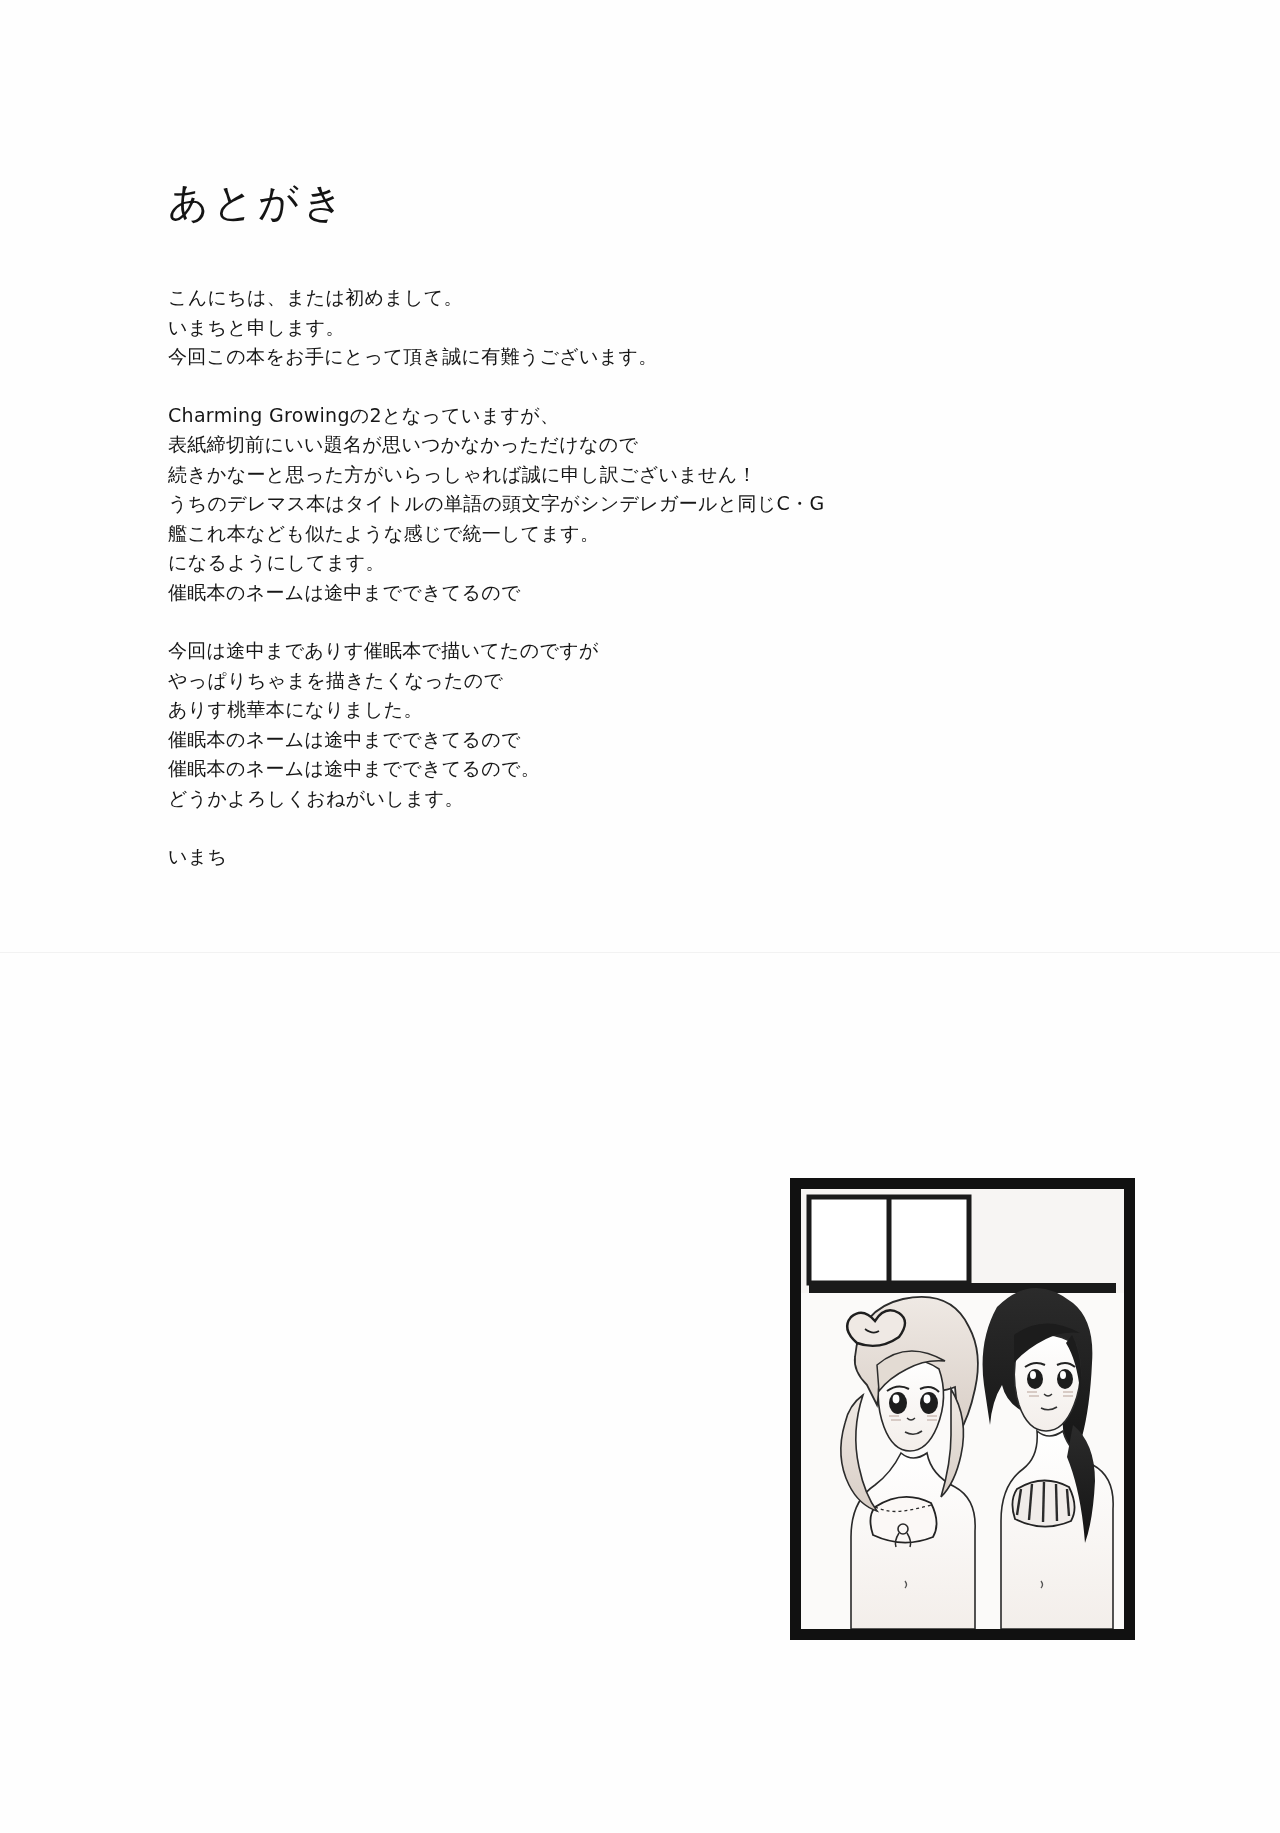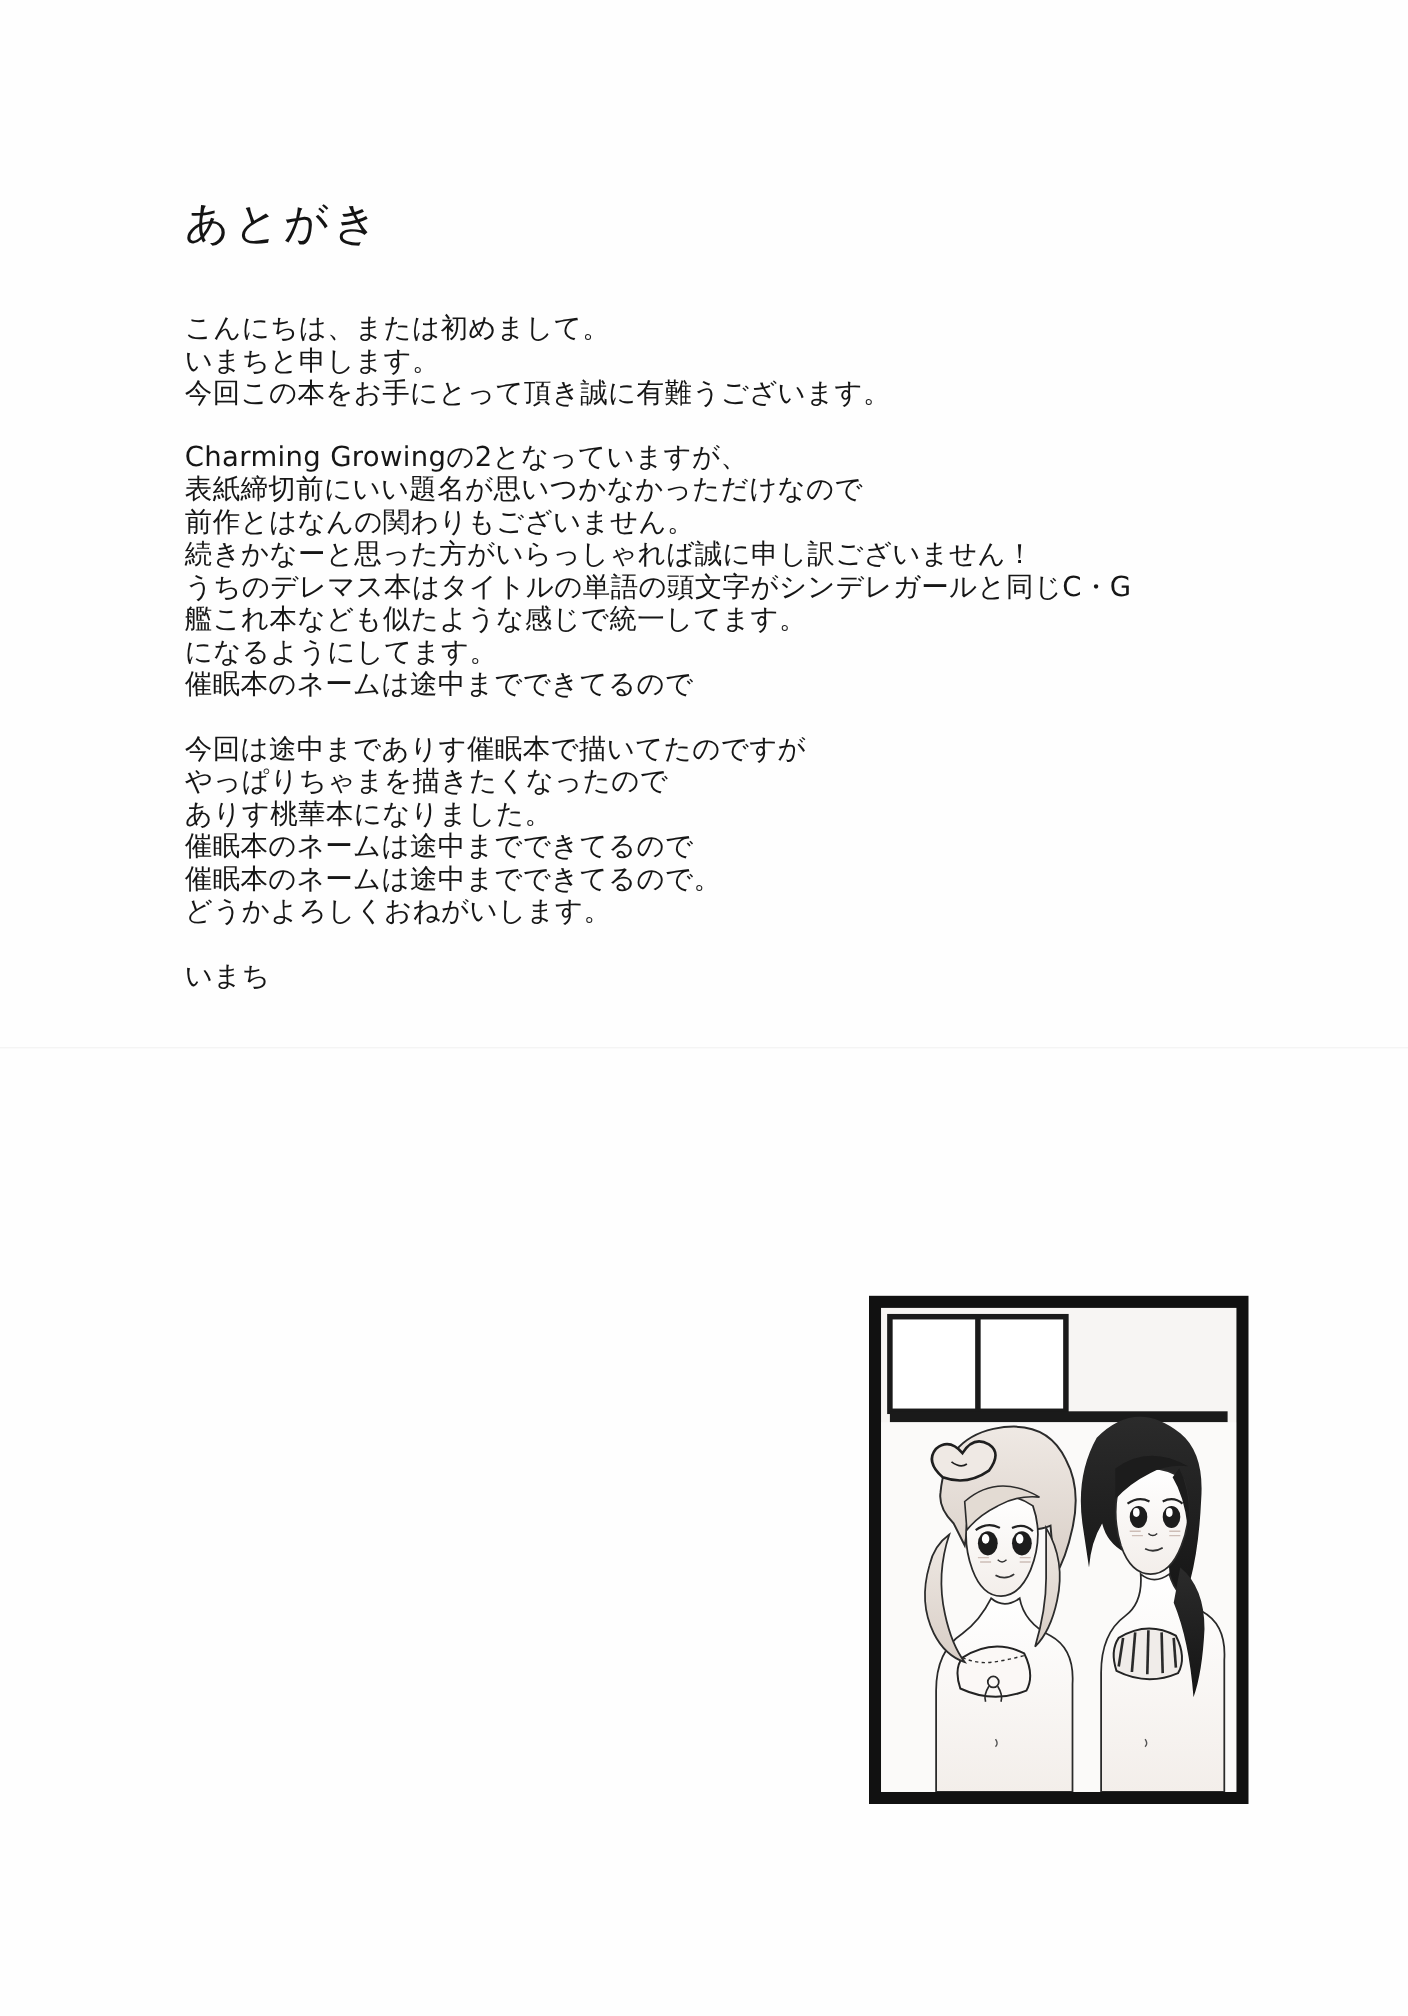"こんにちは、または初めまして。" .body-text { font-size: 25px -> 19px }
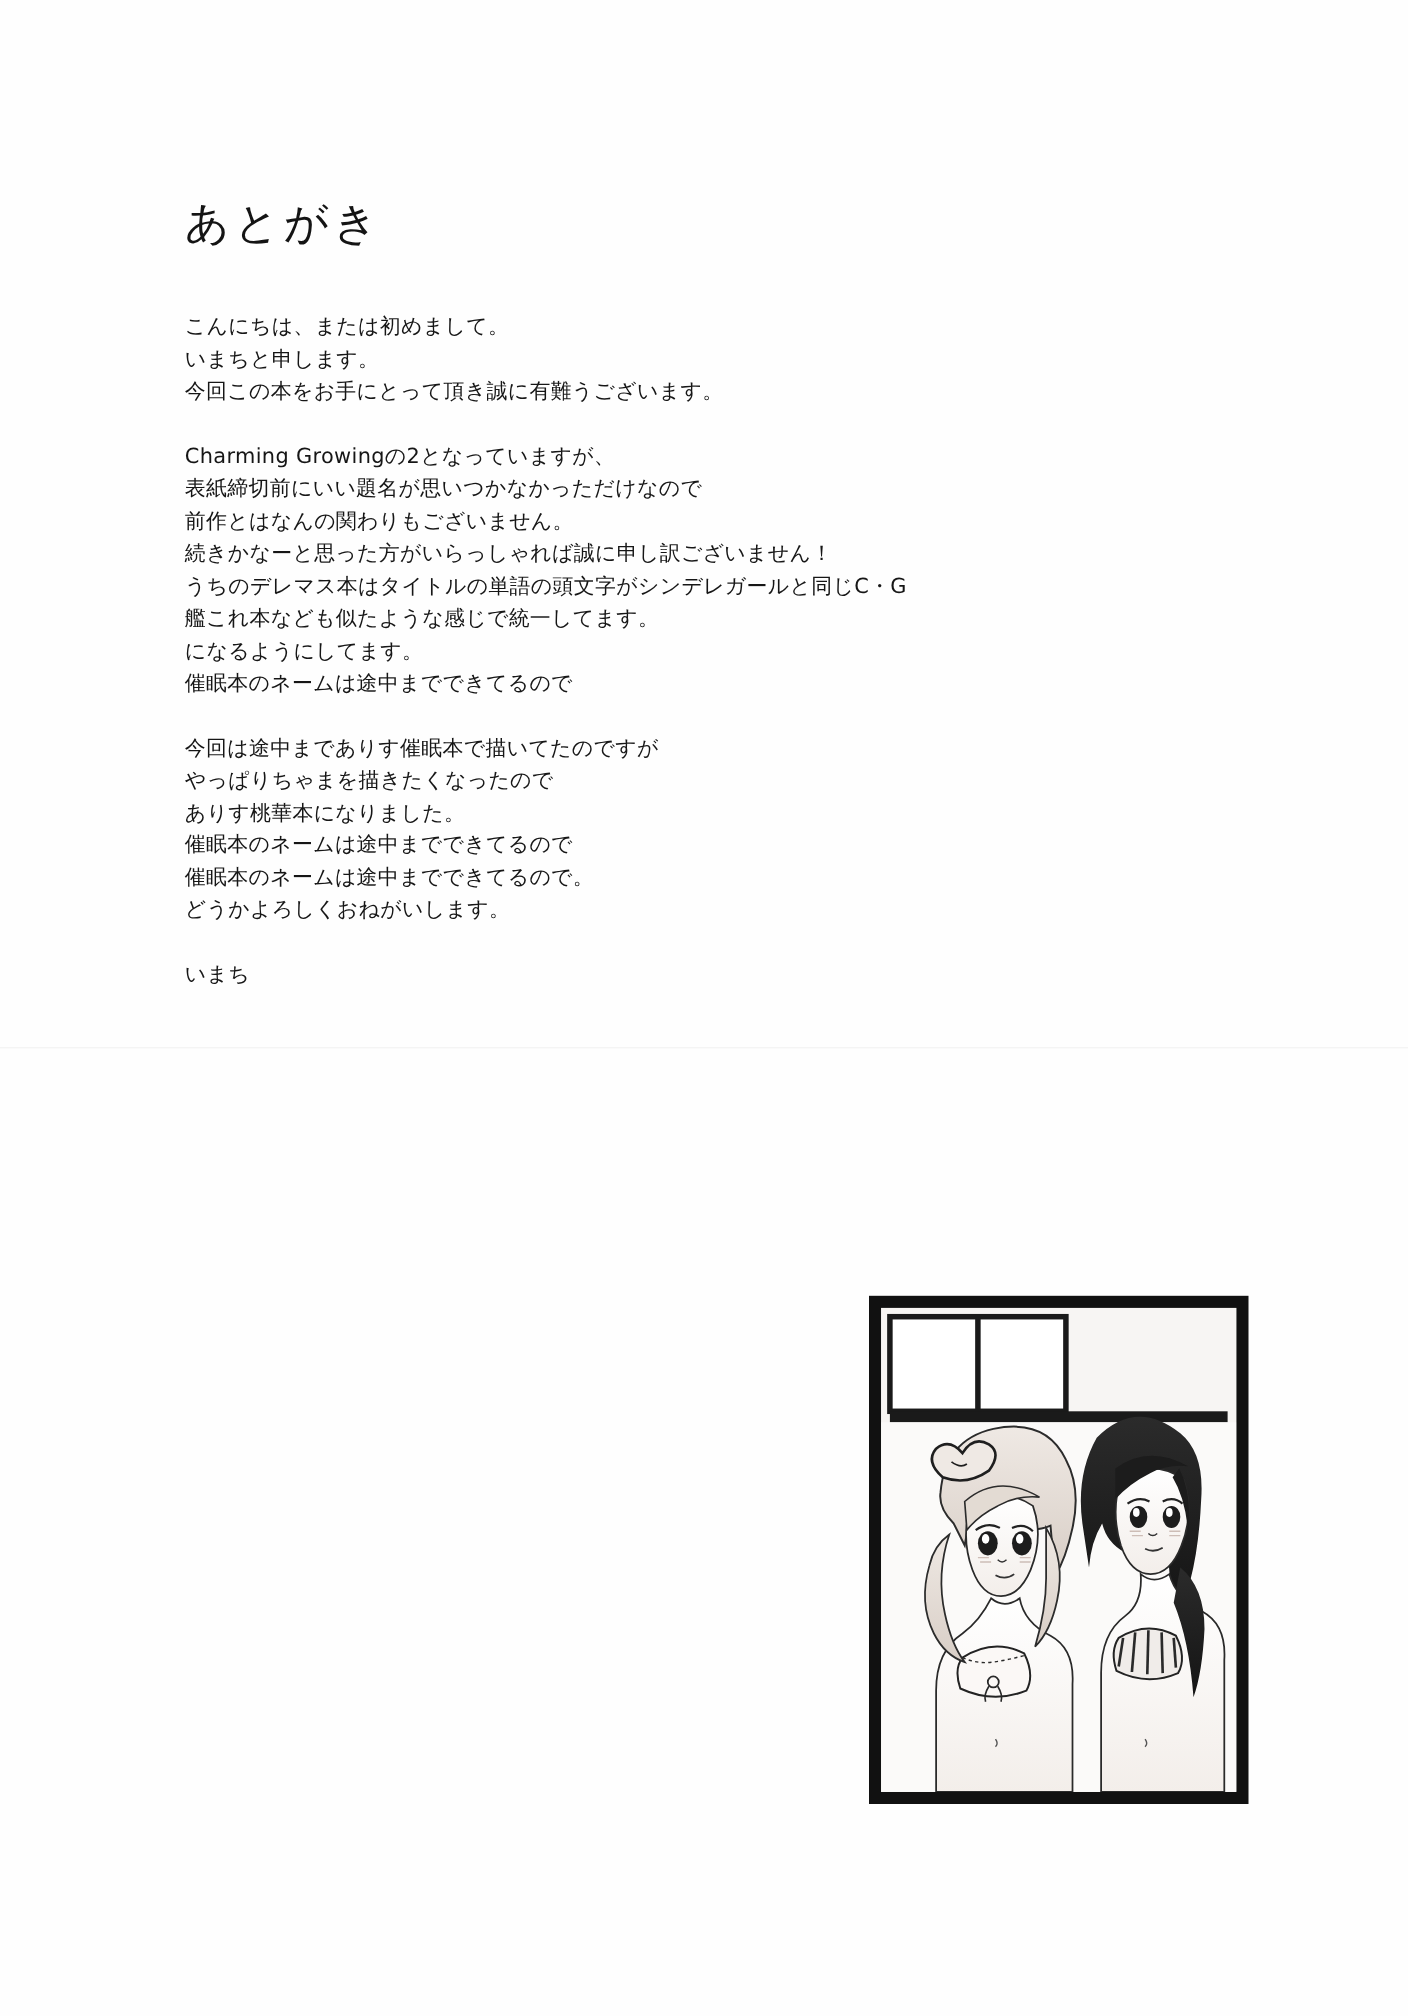"前作とはなんの関わりもございません。" div { html: <div>前作とはなんの関わりもございません。</div> -> none }
